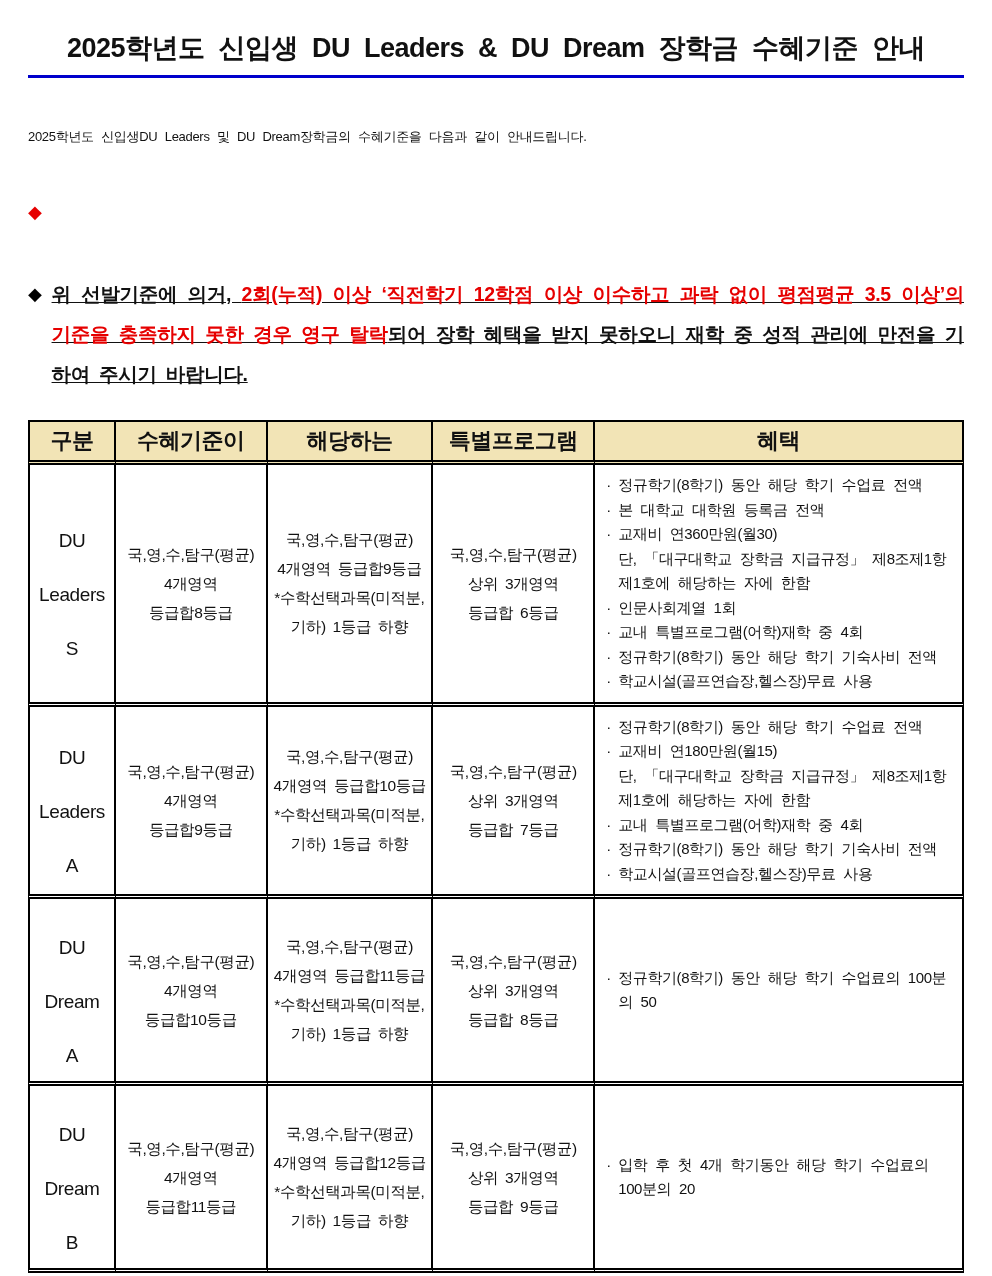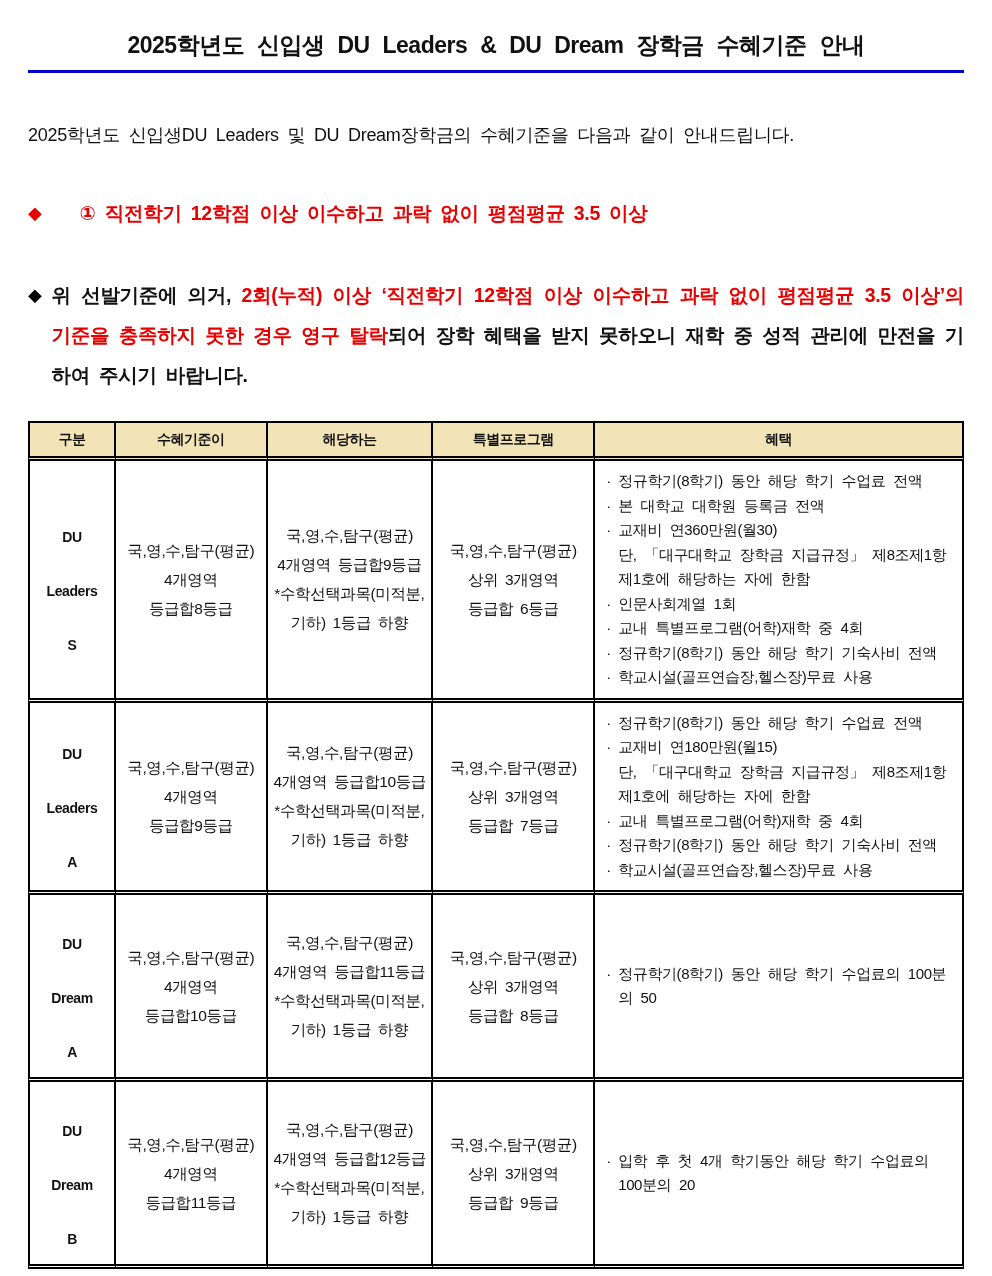"2025학년도 신입생 DU Leaders &" .page-title { font-size: 23px -> 27px }
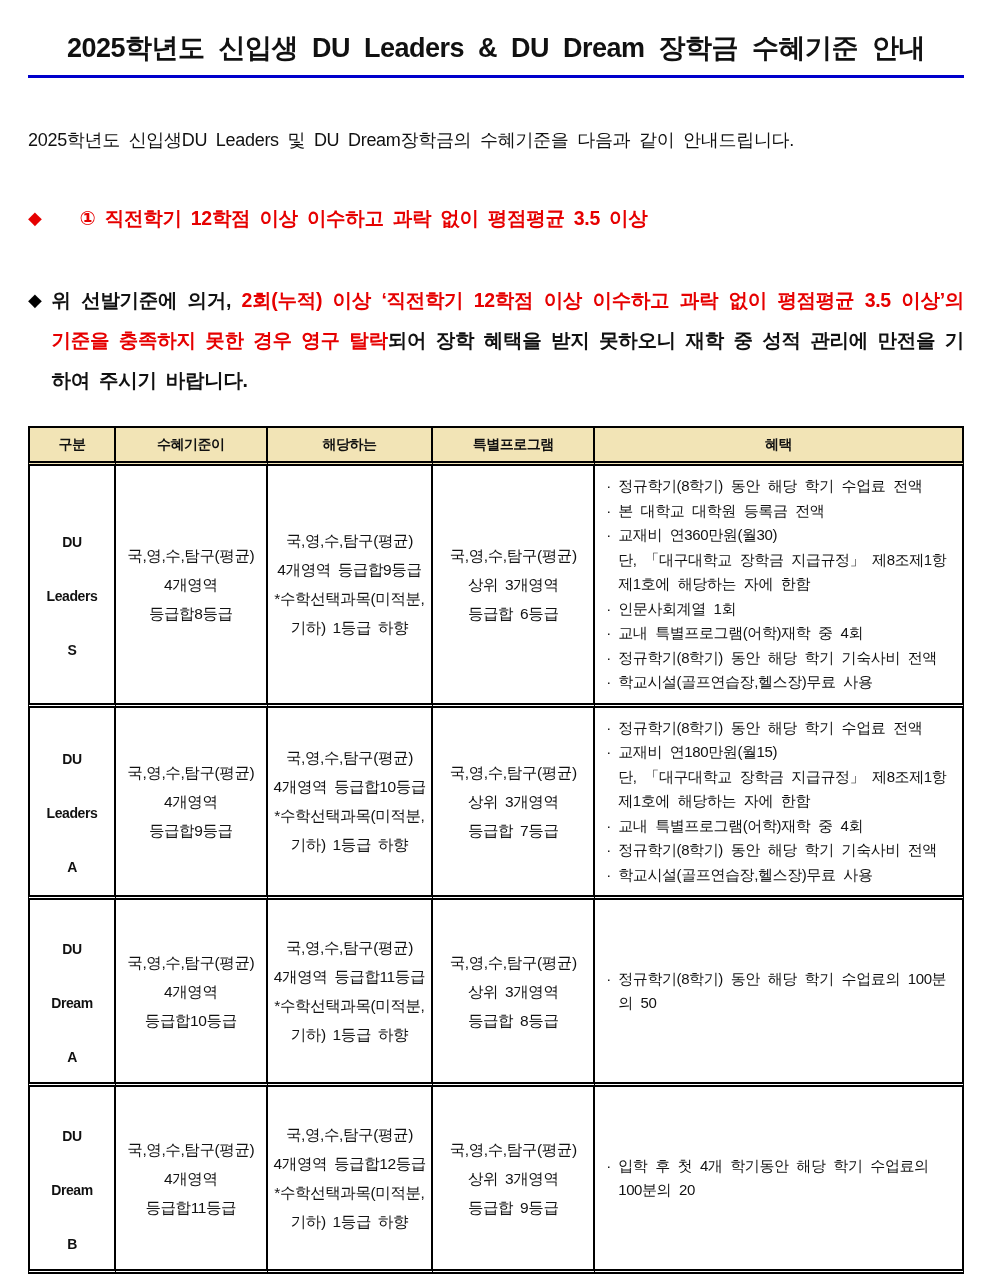"2025학년도 신입생DU Leaders 및 DU" .intro { font-size: 18px -> 13px }
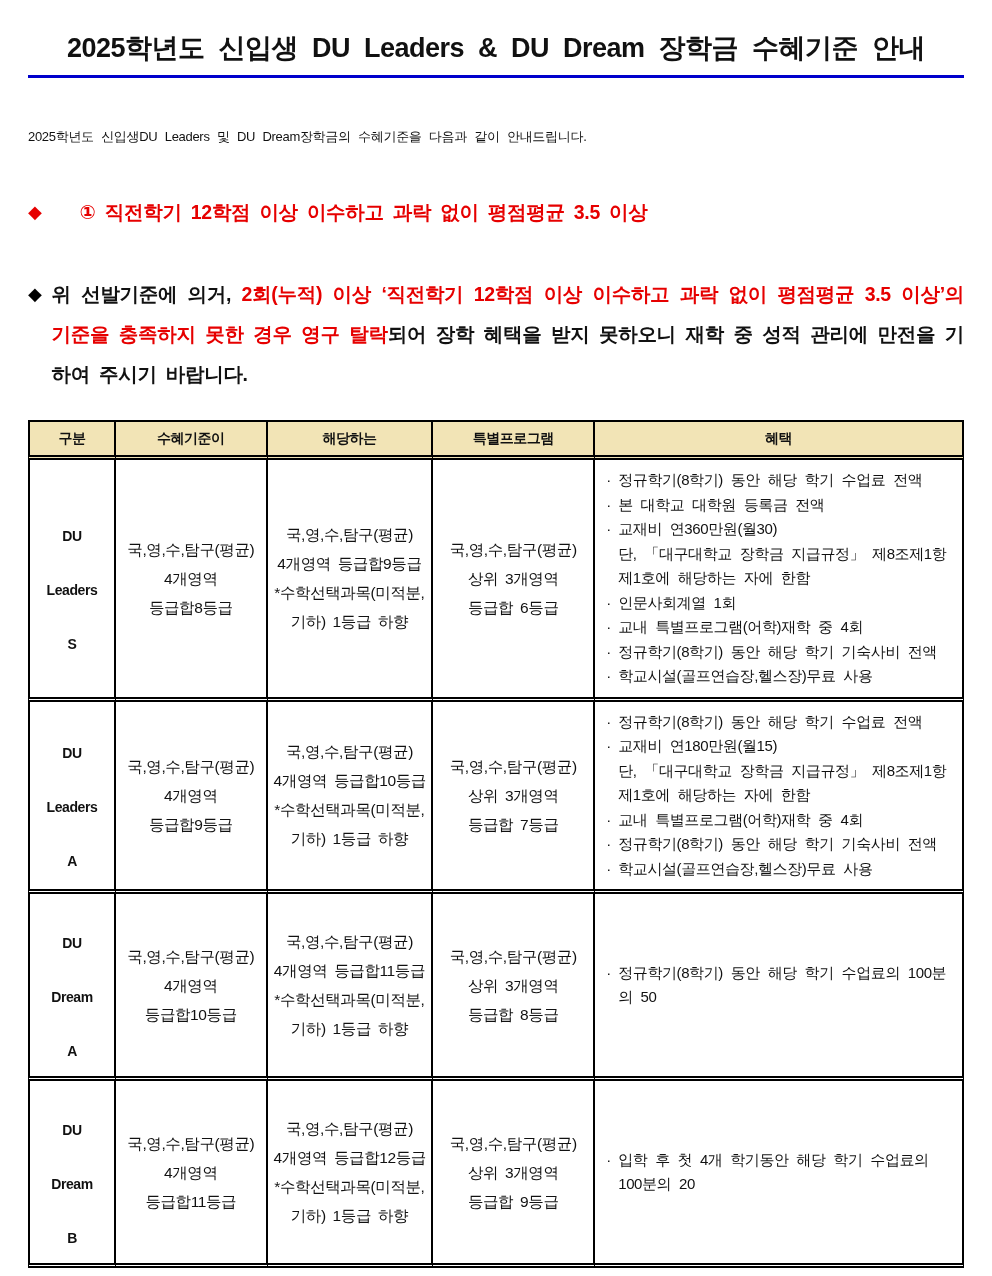"① 직전학기 12학점 이상 이수하고" div.section-item { html: <div>① 직전학기 12학점 이상 이수하고 과락 없이 평점평균 3.5 이상</div> -> none }
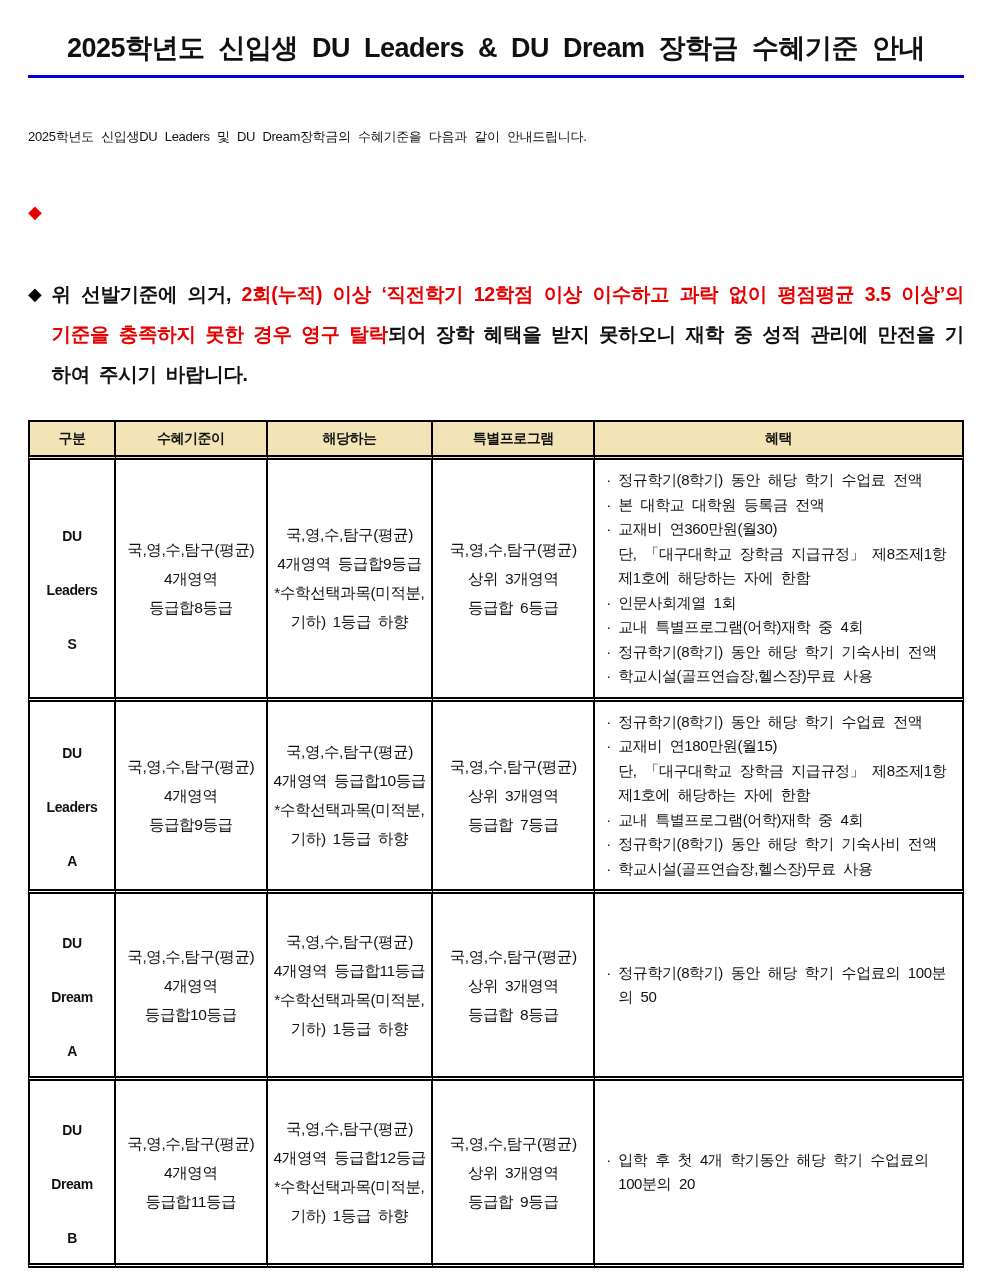"위 선발기준에 의거, 2회(누적) 이상" .section-2 .section-content { text-decoration: none -> underline }
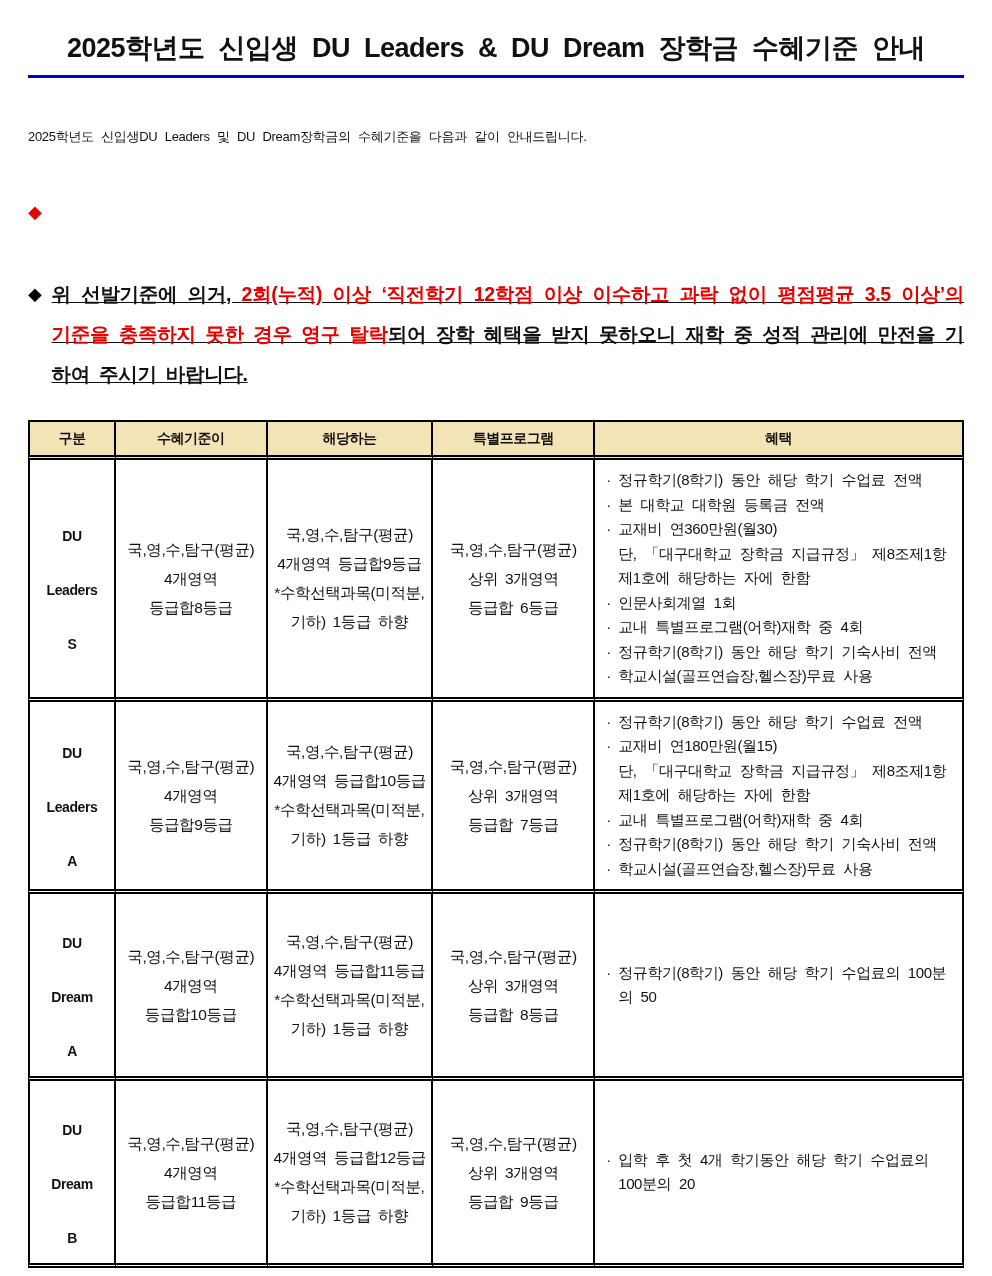"구분" th { font-size: 14px -> 22px }
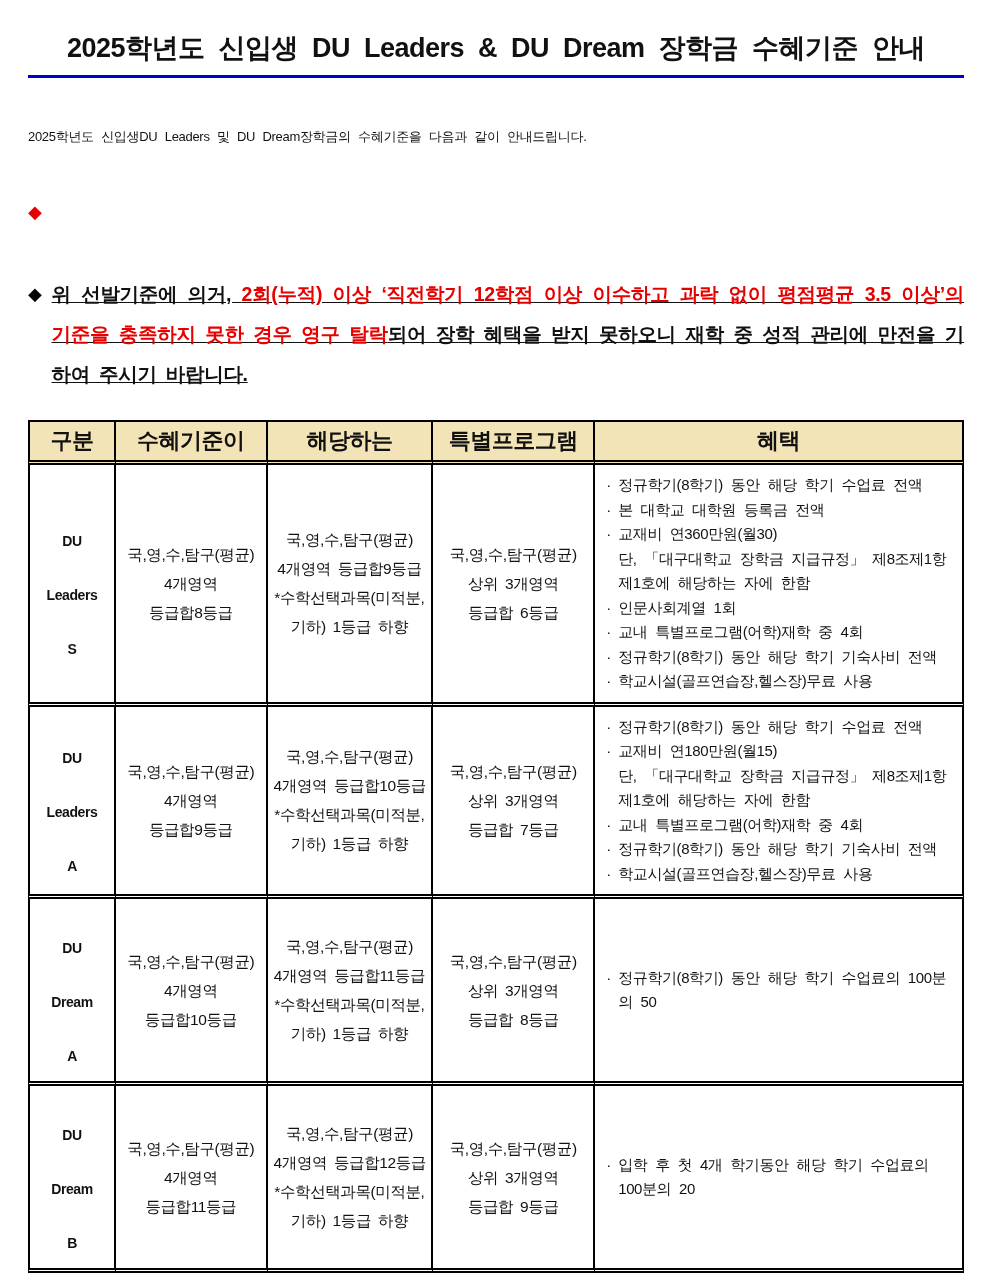"DU" .label-line { font-size: 14px -> 19px; font-weight: 700 -> 400 }
